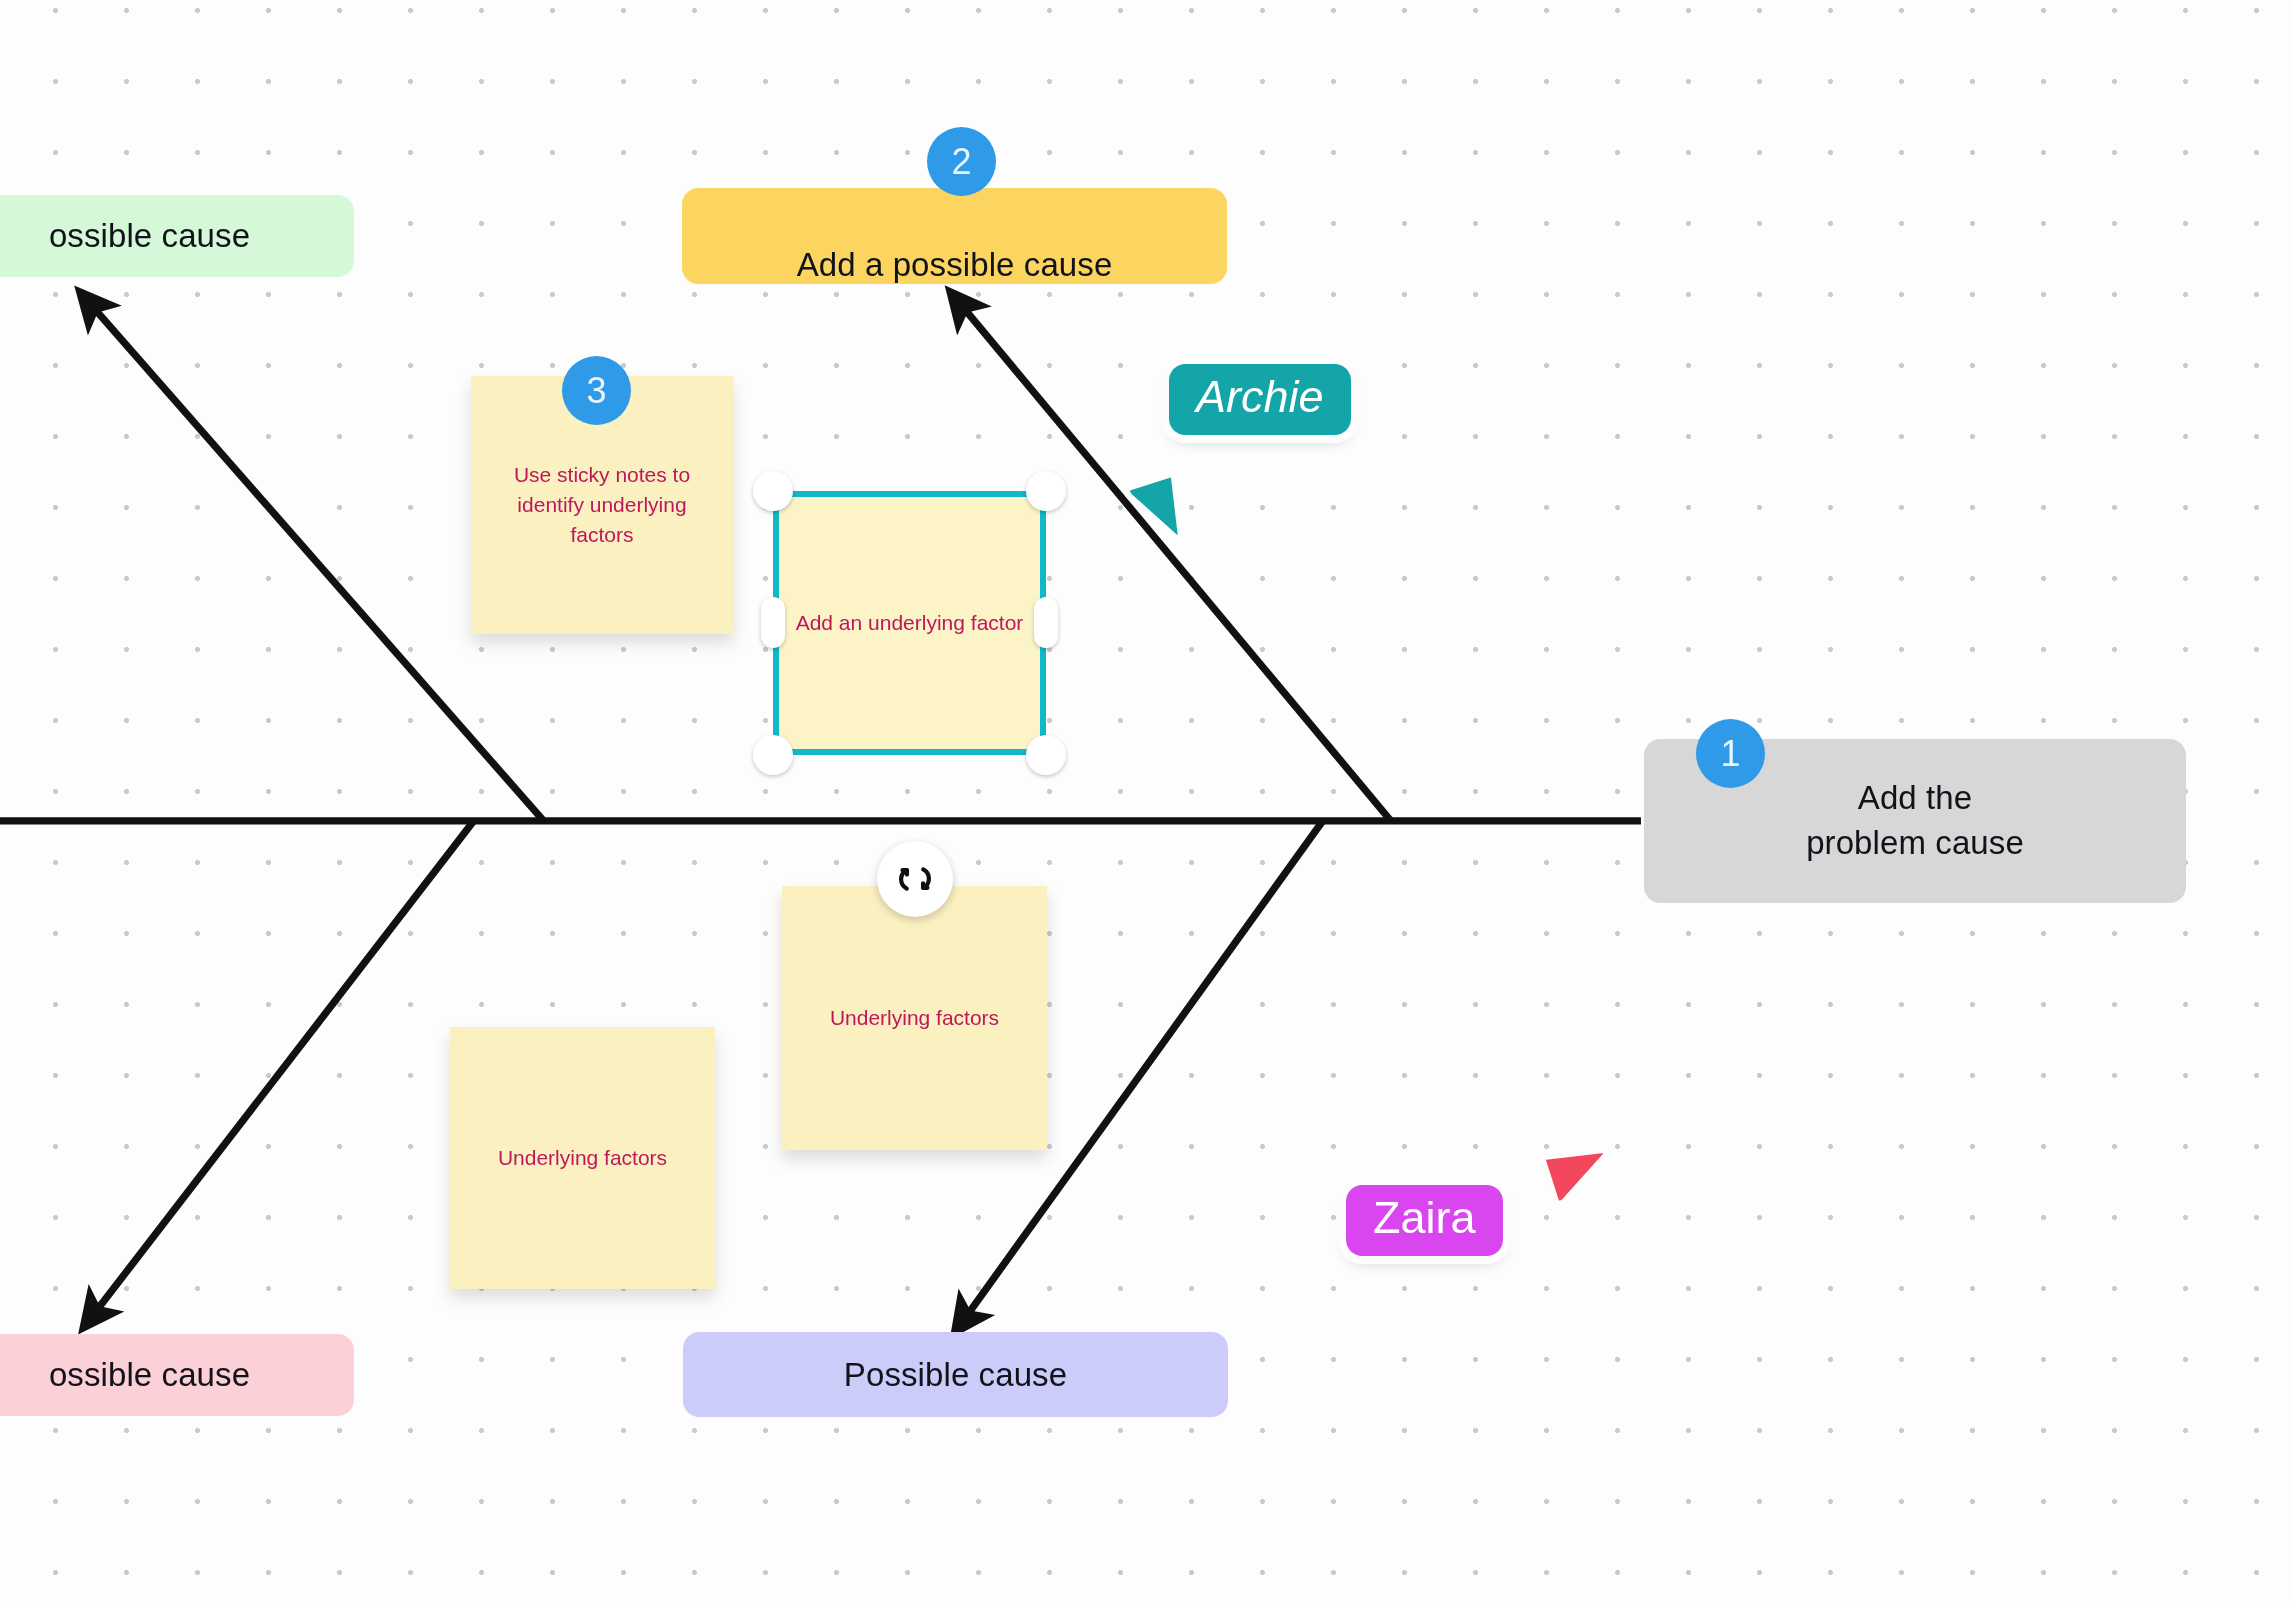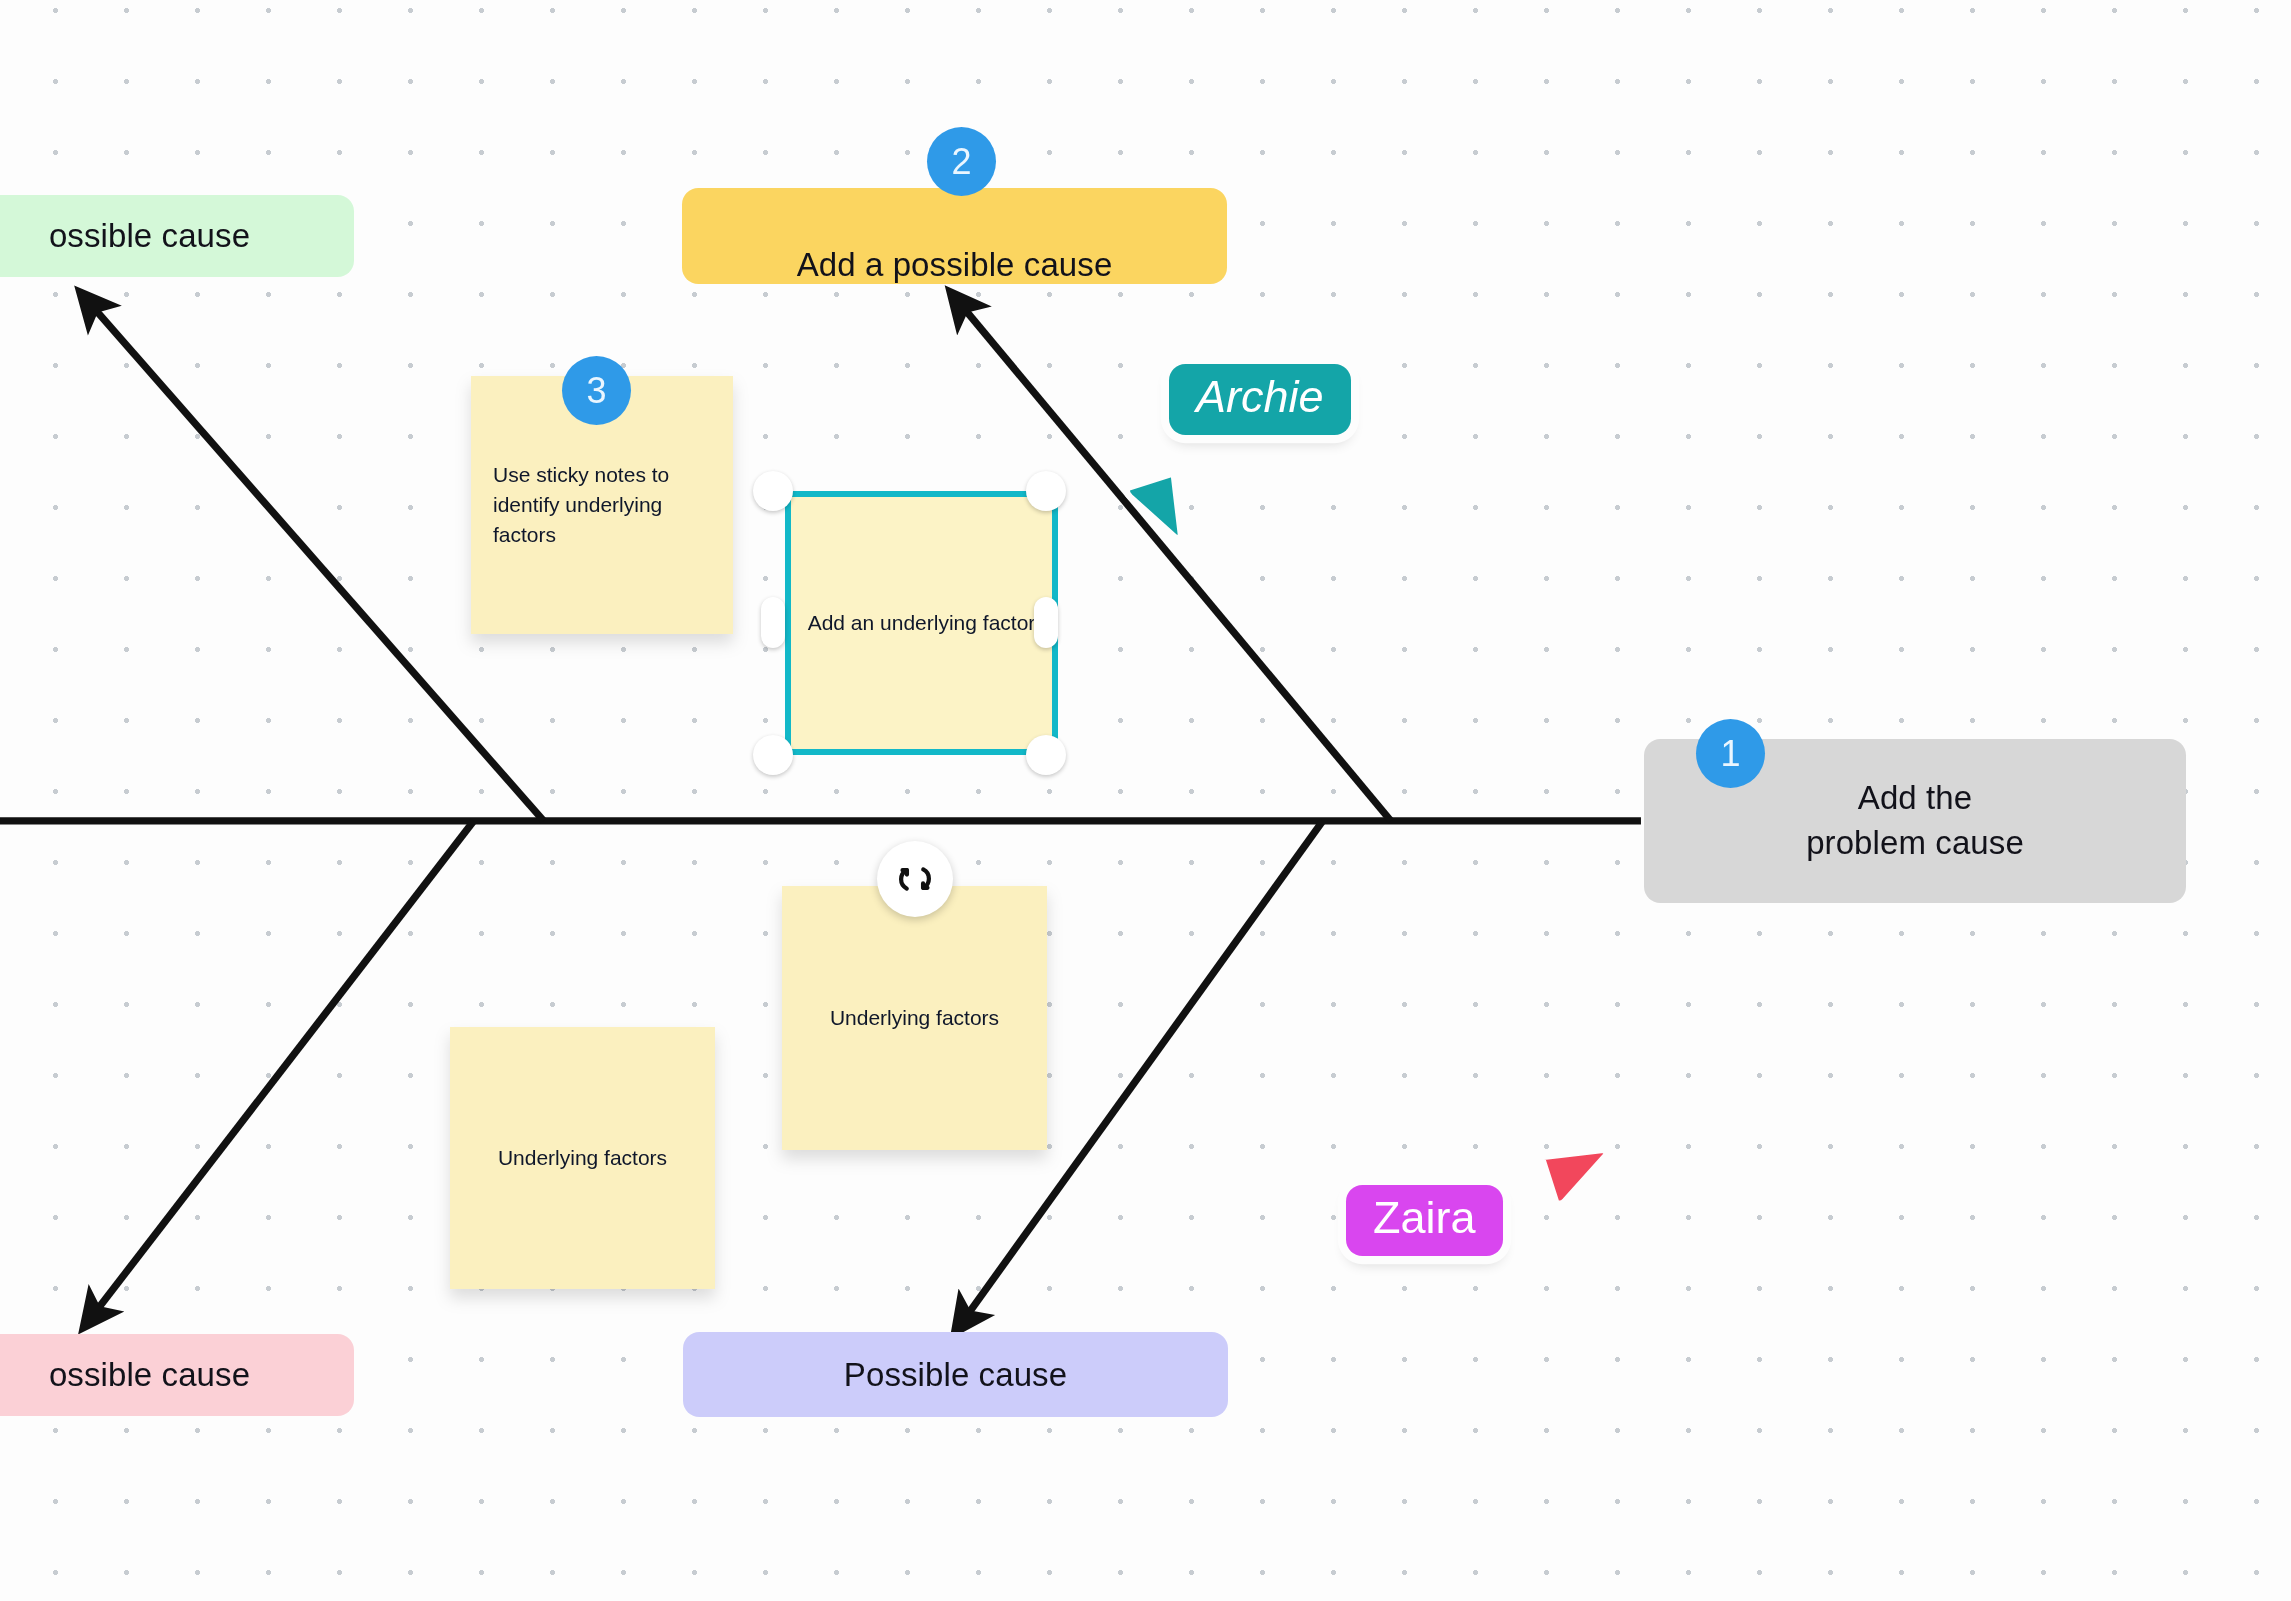"Use sticky notes to identify" .sticky { color: #0f172a -> #be185d; text-align: none -> center }
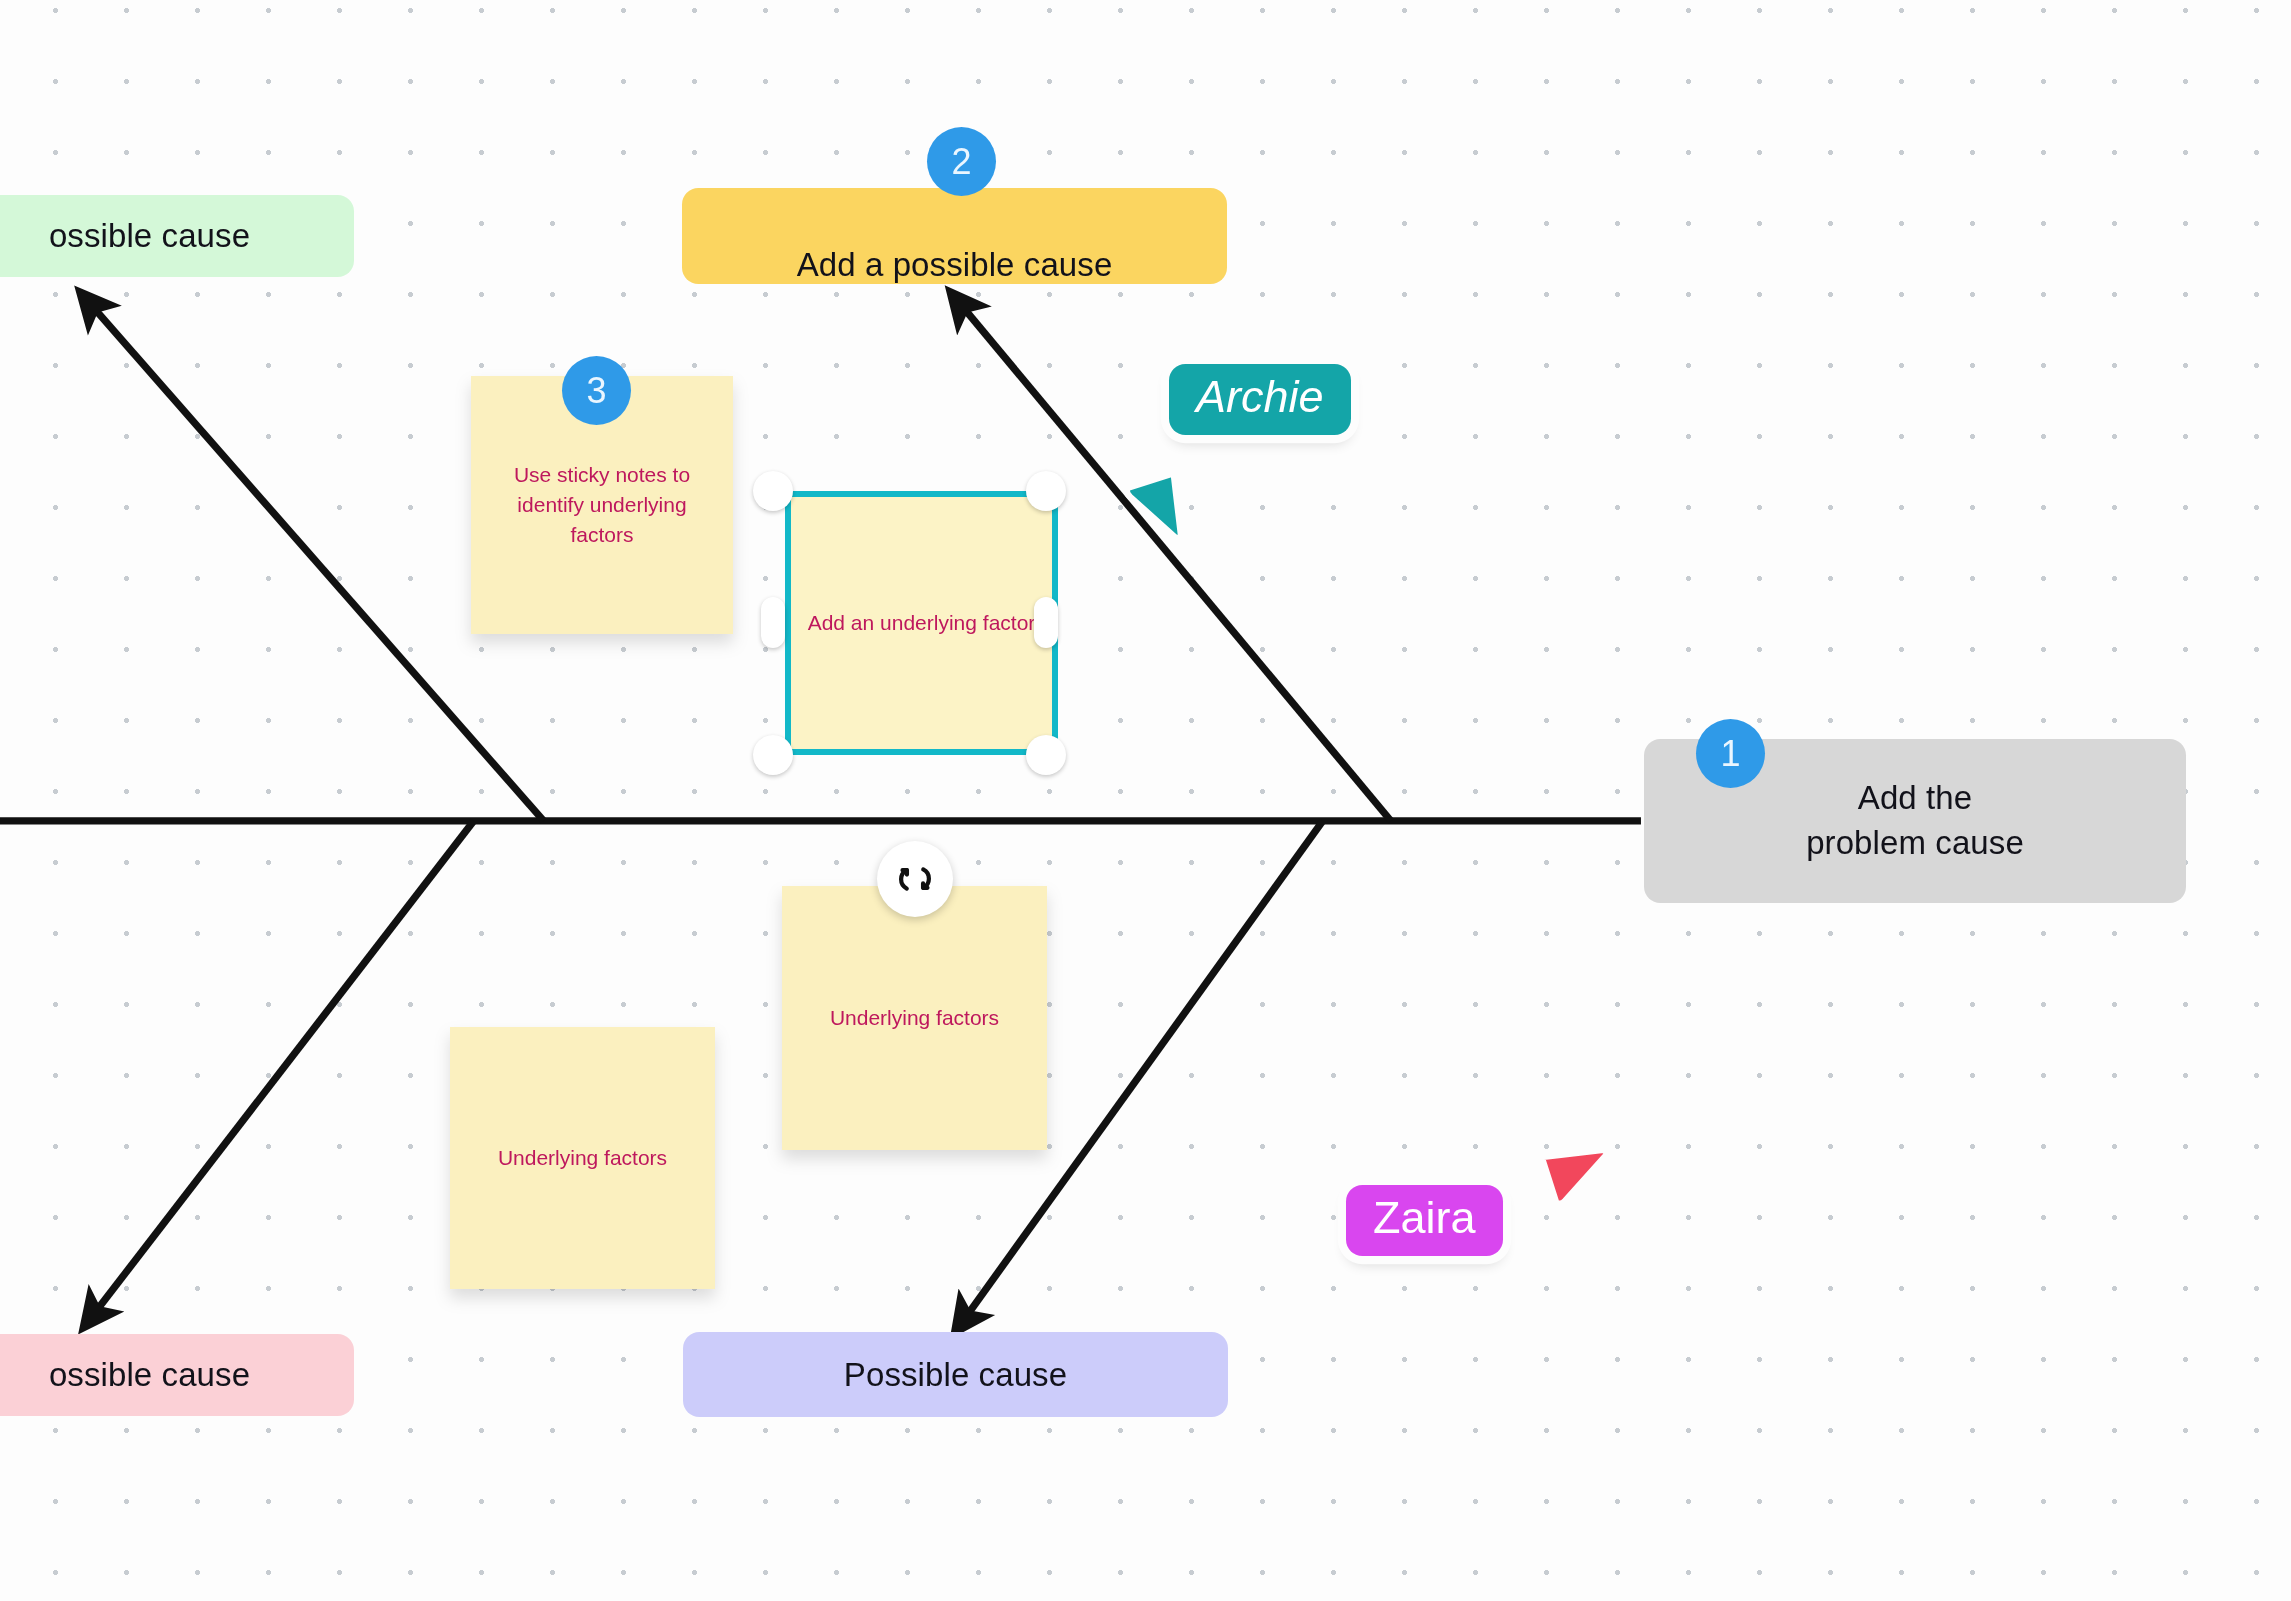"Add an underlying factor" div.sticky { left: 12px -> 0 }
